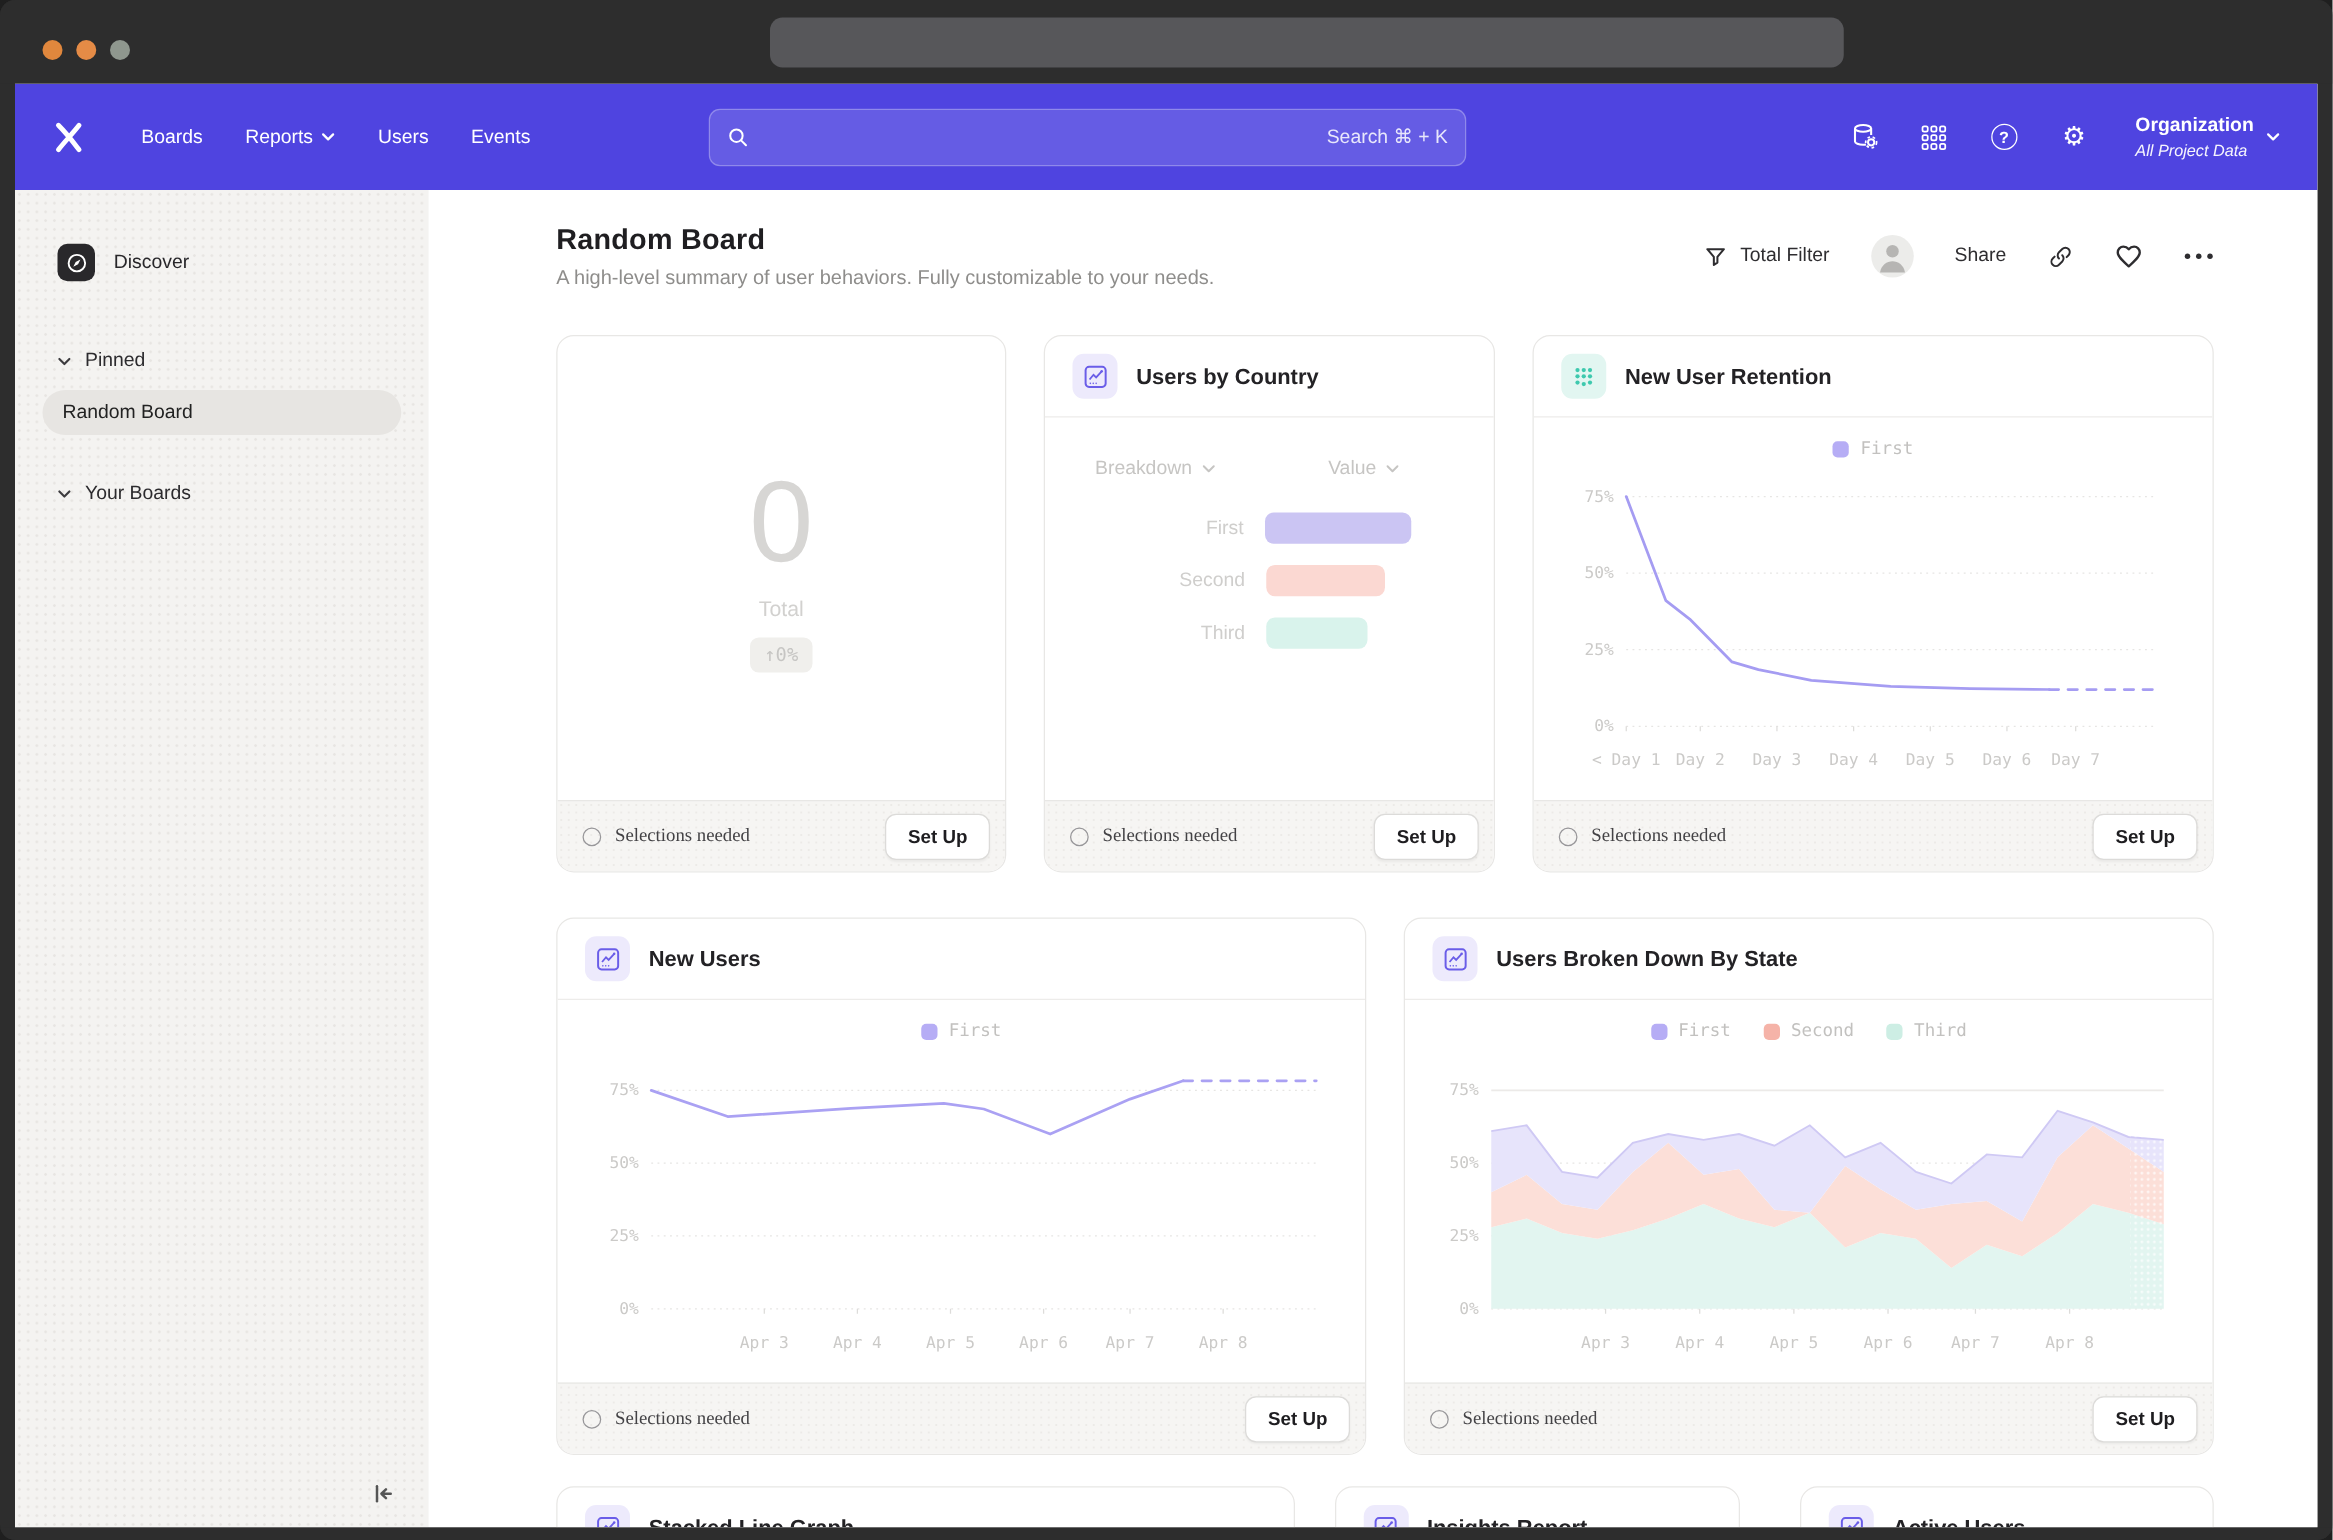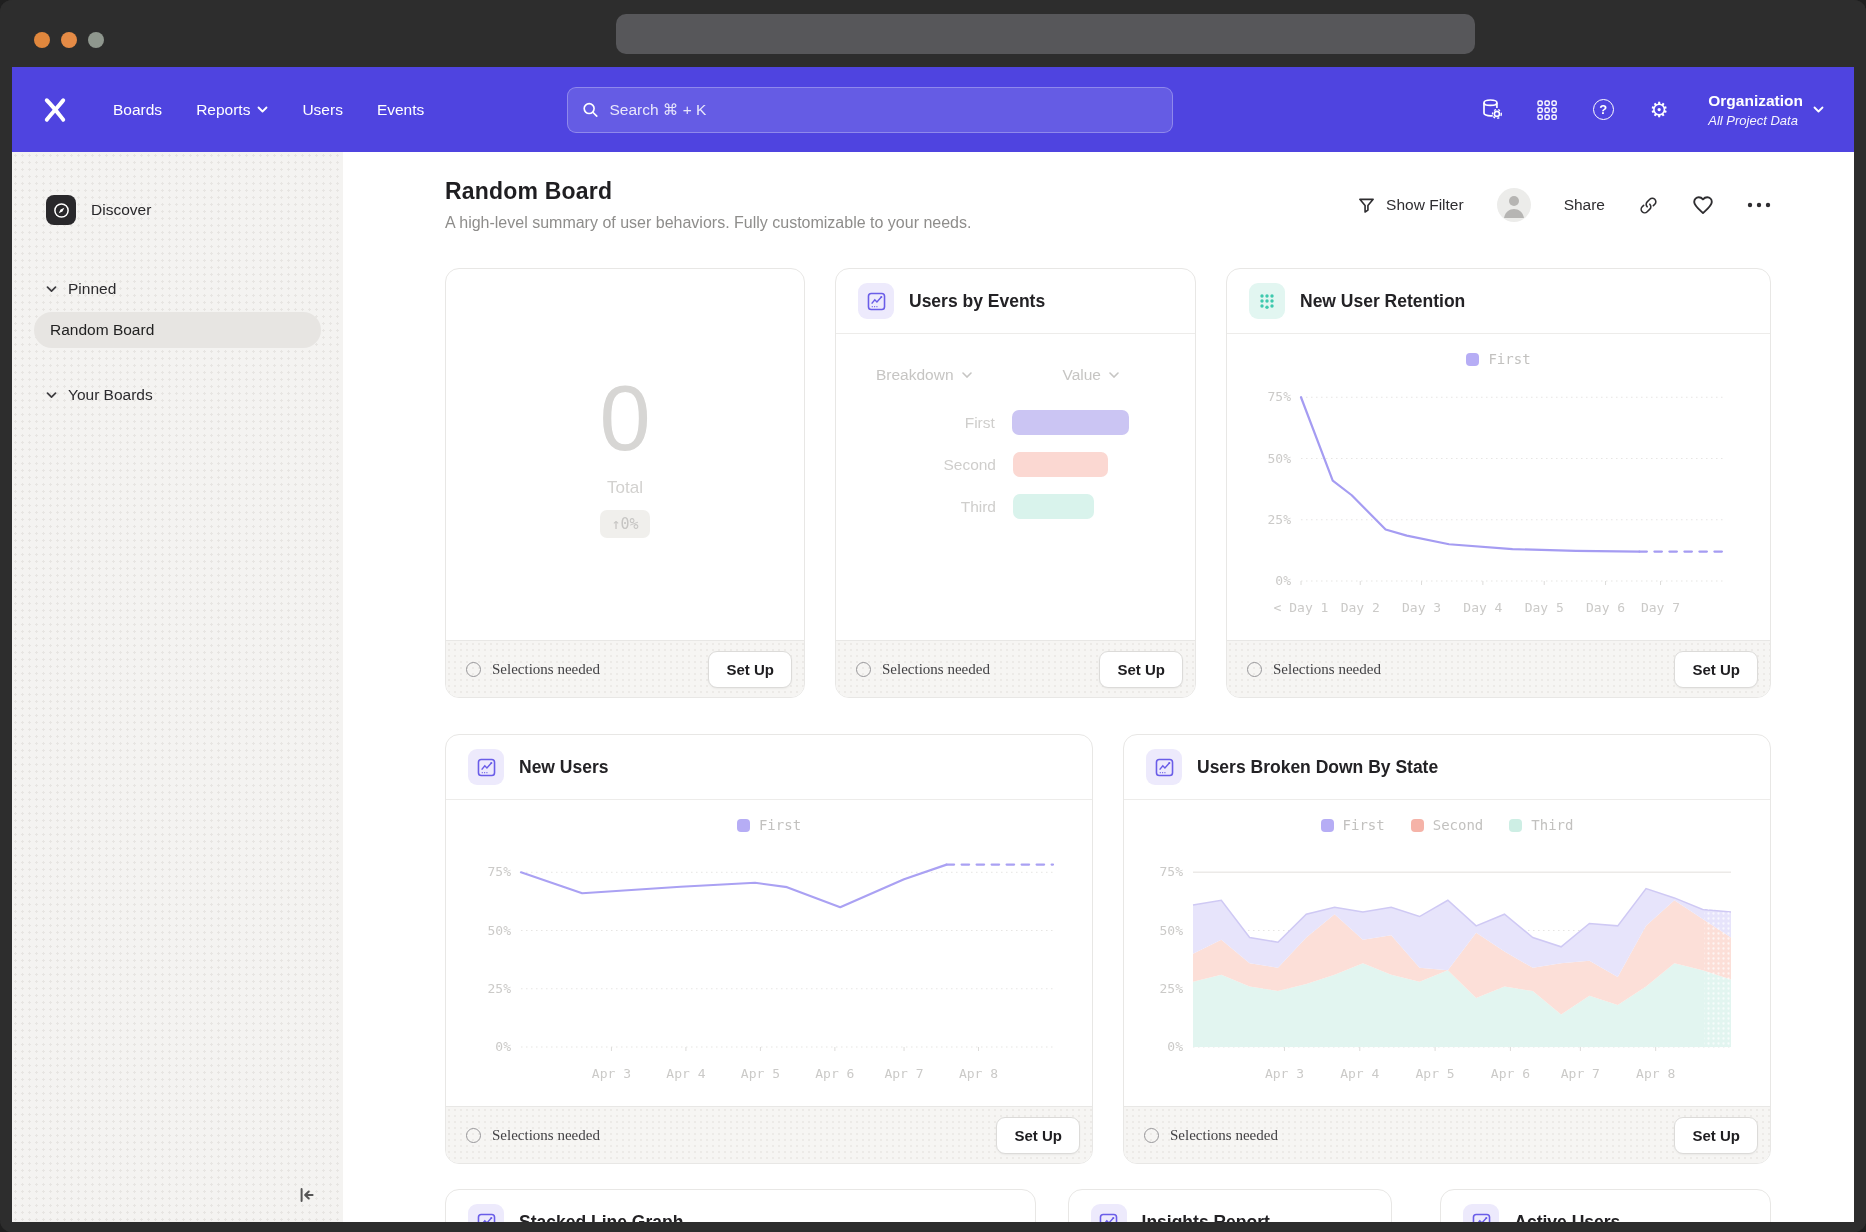"Search ⌘ + K" .searchbox input { text-align: none -> right }
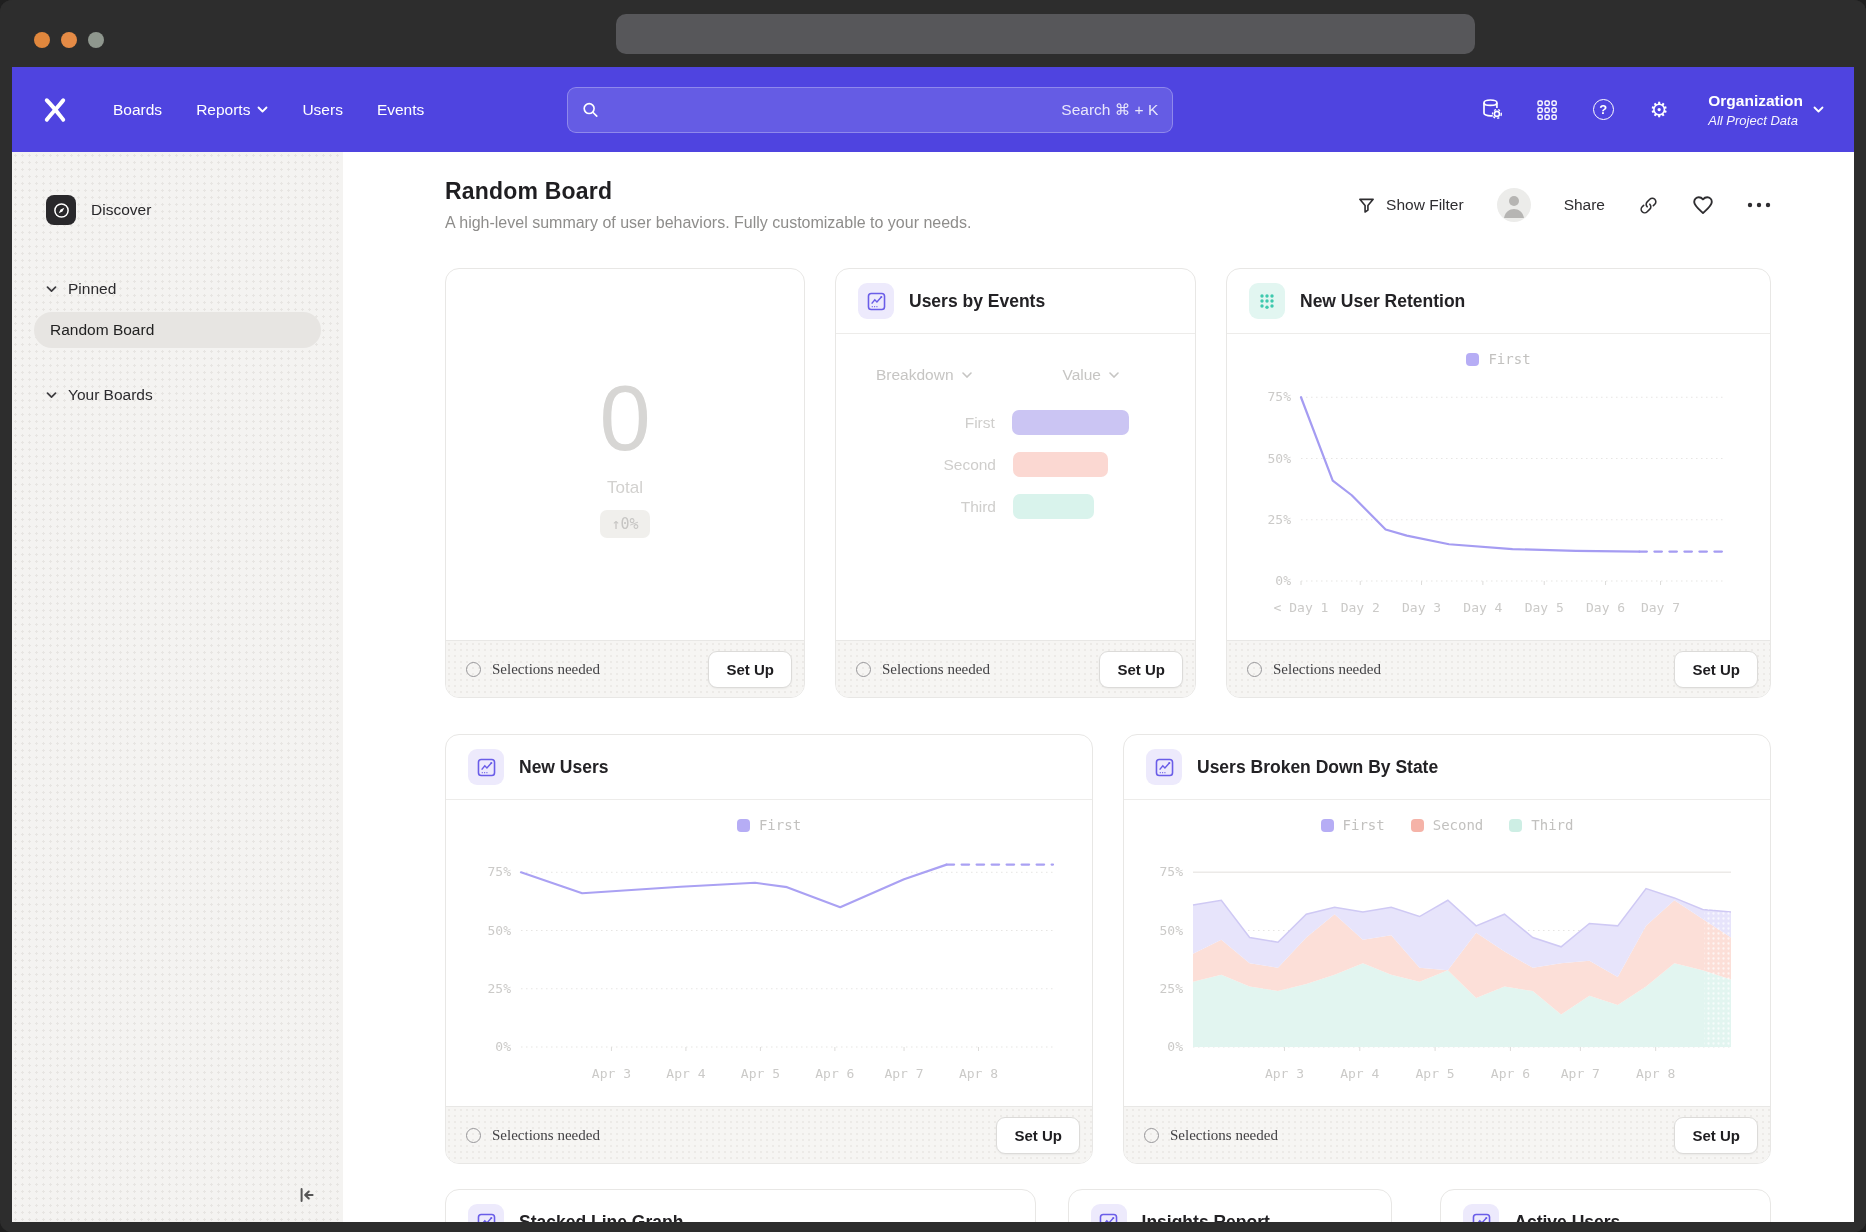"Show Filter" span { text: Show -> Total }
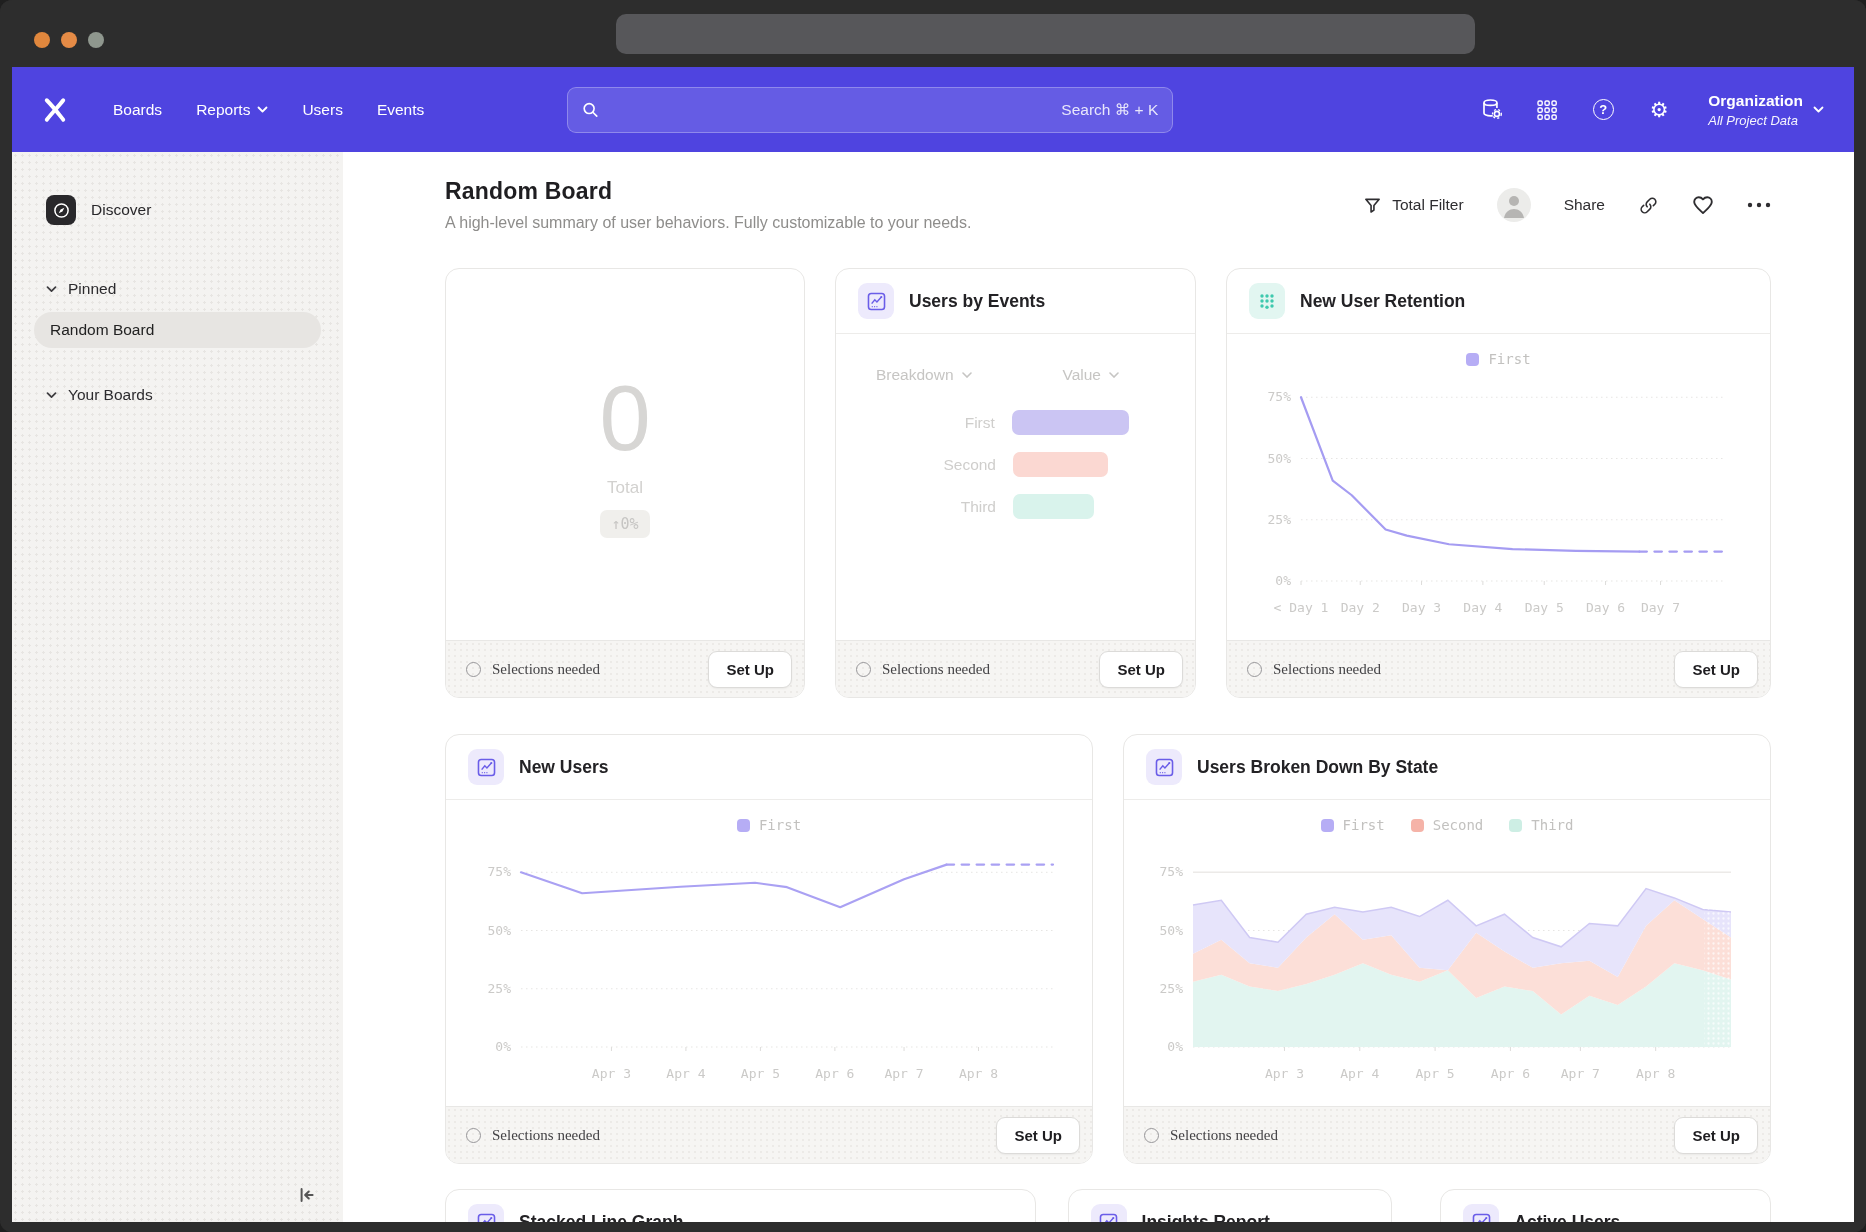"Users by Events" span.card-title { text: Events -> Country }
